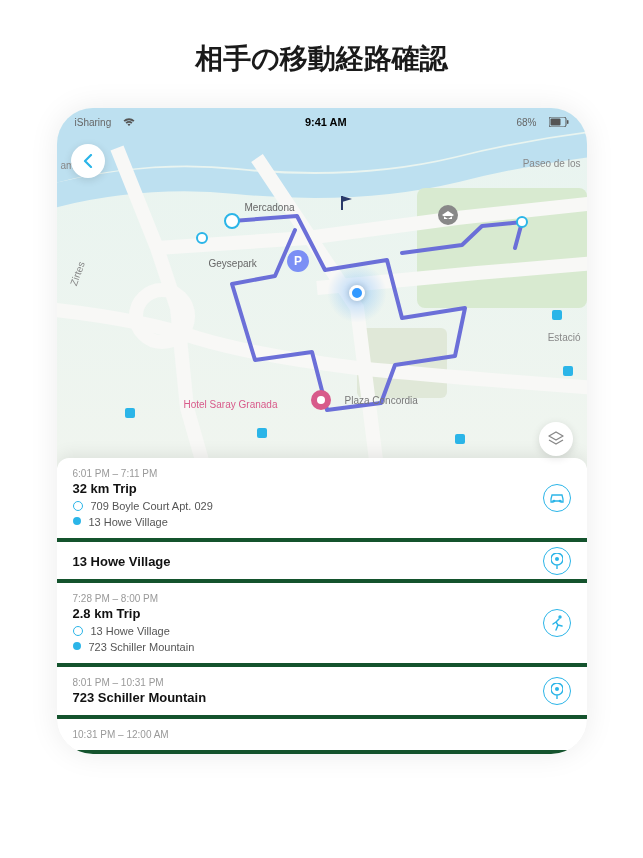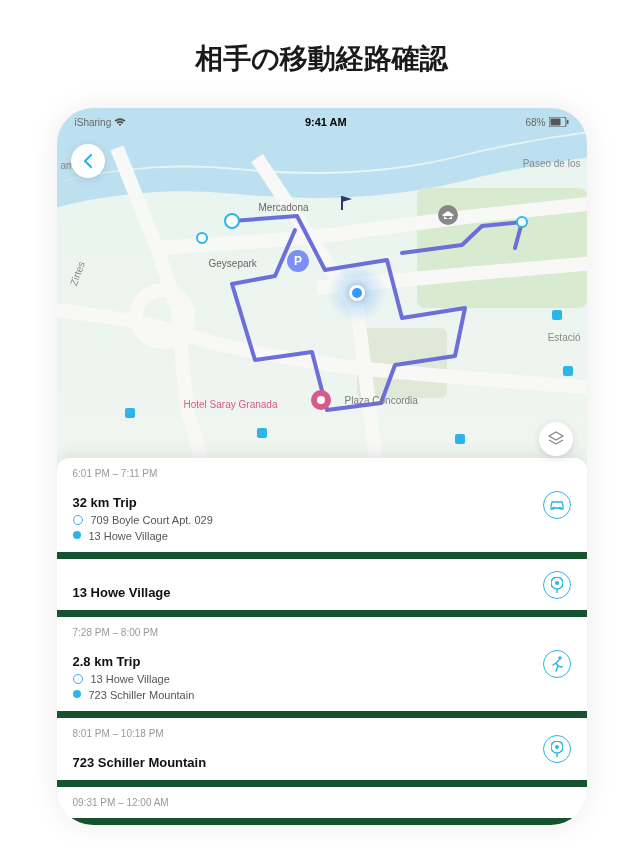"iSharing" .status-left, .status-right { gap: 3px -> 12px }
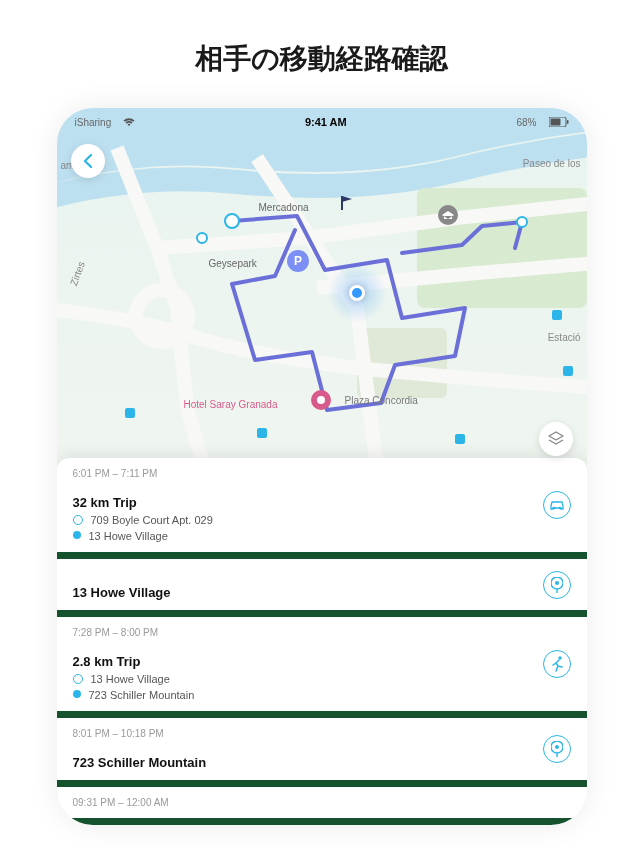"Mercadona" span.map-label { left: 202px -> 188px }
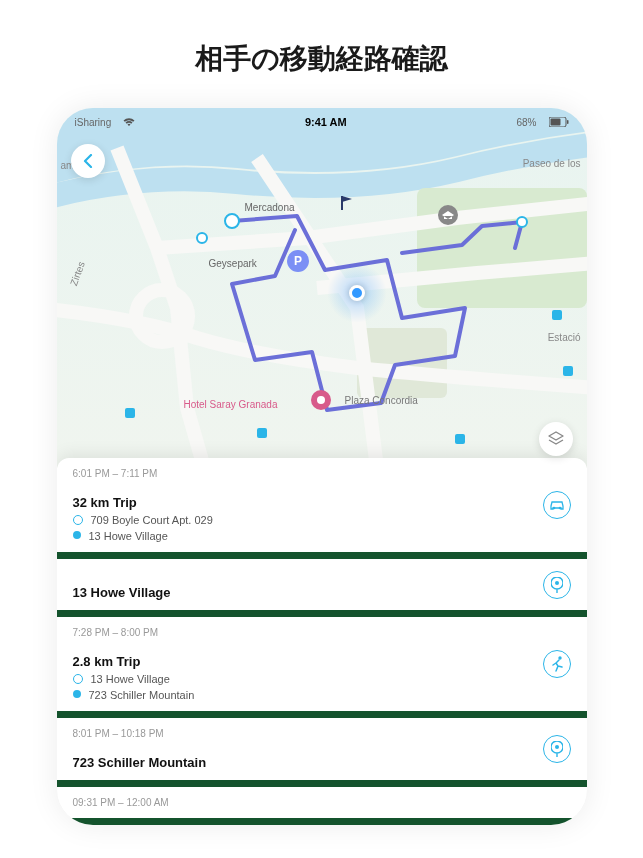"6:01 PM – 7:11 PM" .timeline-item { border-bottom: 7px solid #14532d -> 4px solid #14532d }
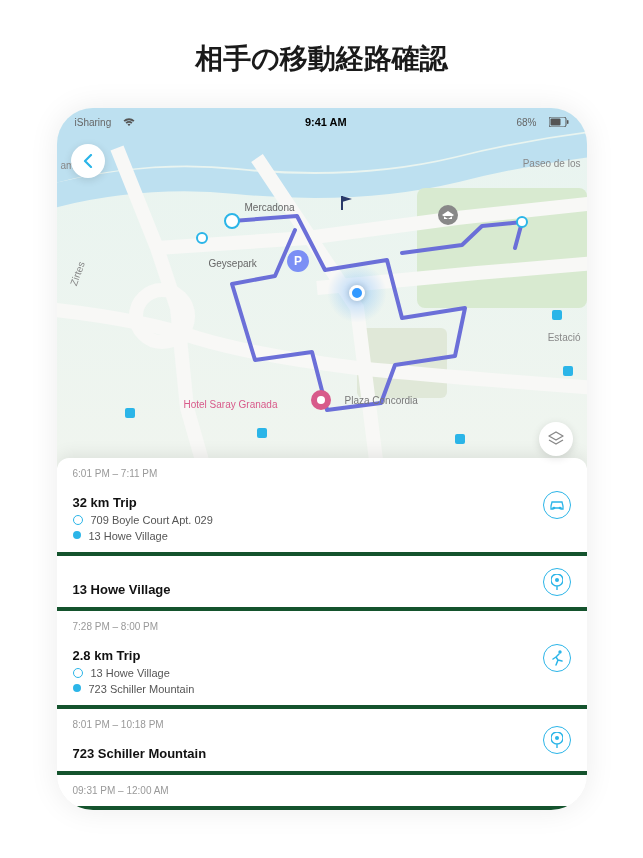"32 km Trip" .trip-title { margin-top: 16px -> 2px }
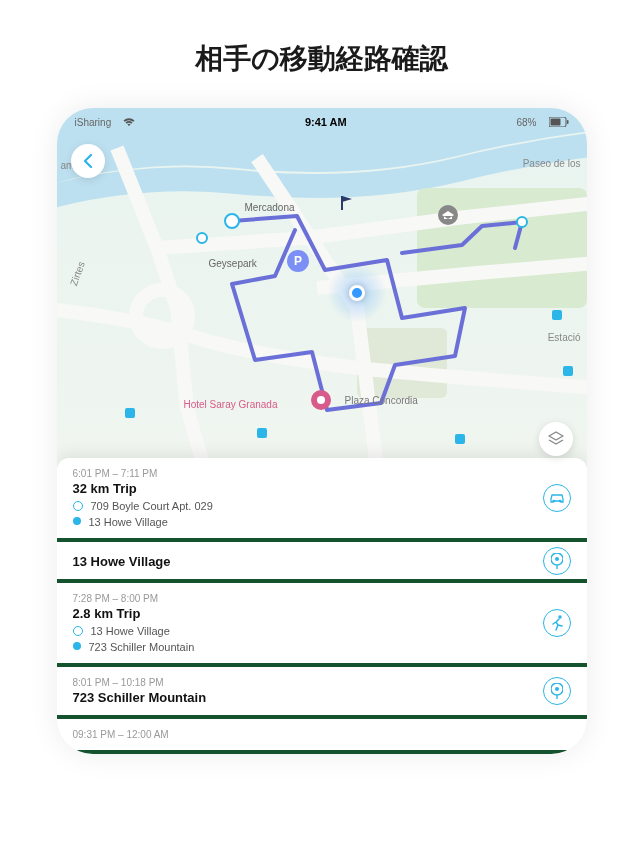"8:01 PM – 10:18 PM" div.time-range { text: 10:18 -> 10:31 }
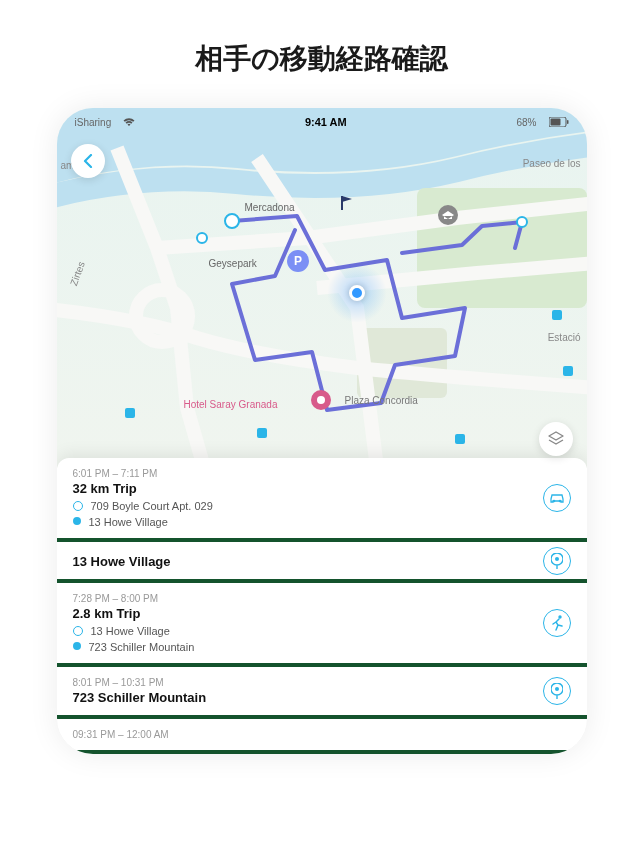"09:31 PM – 12:00 AM" div.time-range { text: 09:31 -> 10:31 }
